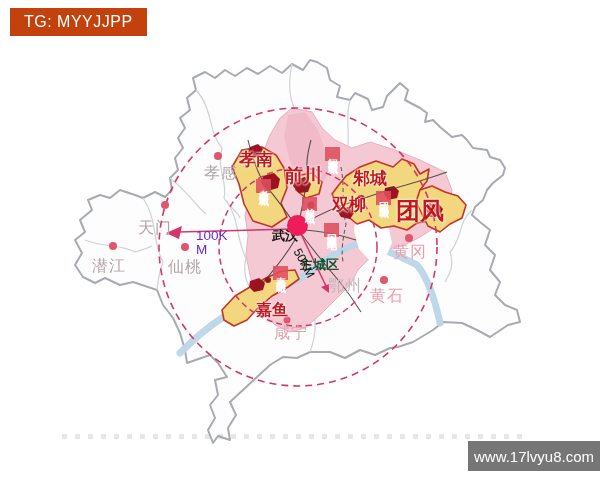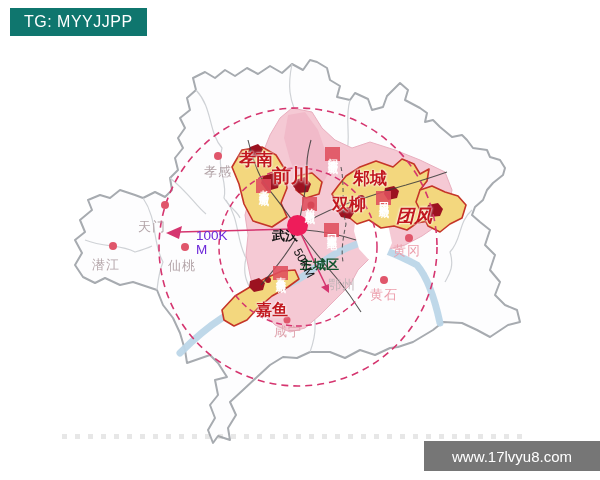"TG: MYYJJPP" .tg-badge { background: #0f766e -> #c2410c }
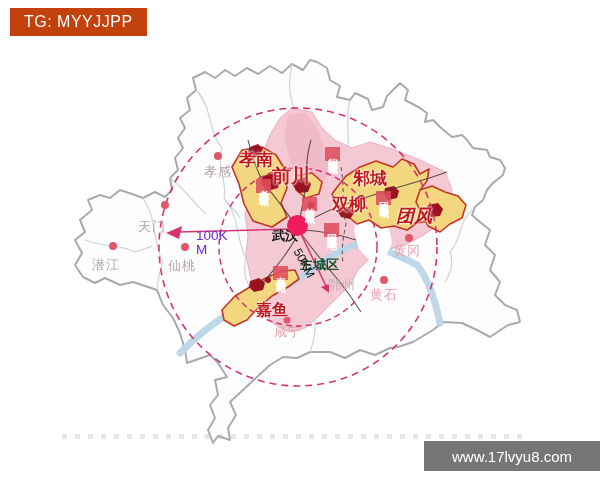"孝感" .city-label { font-size: 13px -> 16px }
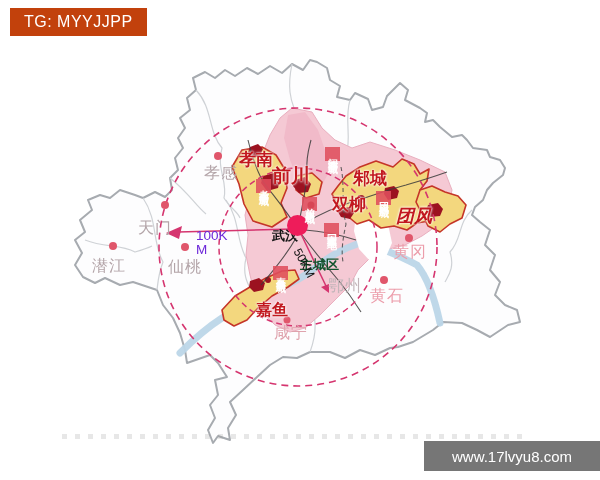"前川" div.district-label { left: 272px -> 284px }
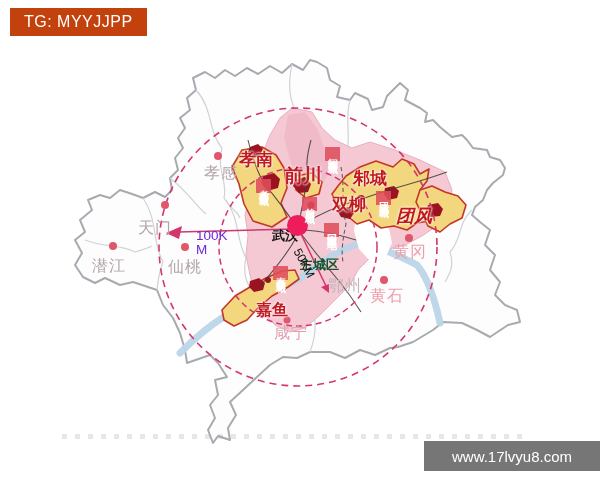"团风" div.district-label { font-size: 18px -> 24px; font-style: italic -> none; top: 204px -> 195px }
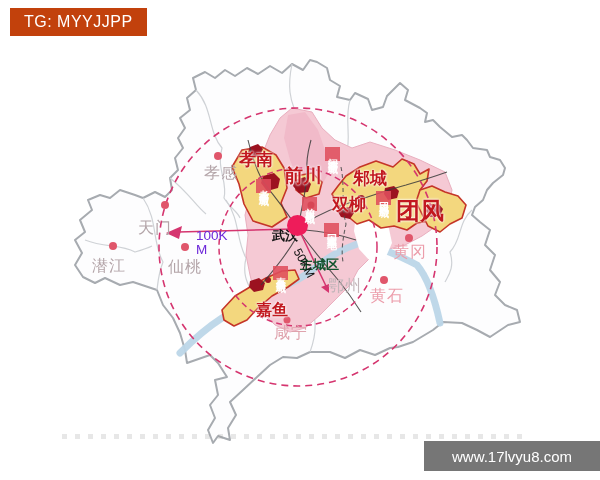"www.17lvyu8.com" .watermark { width: 176px -> 132px }
